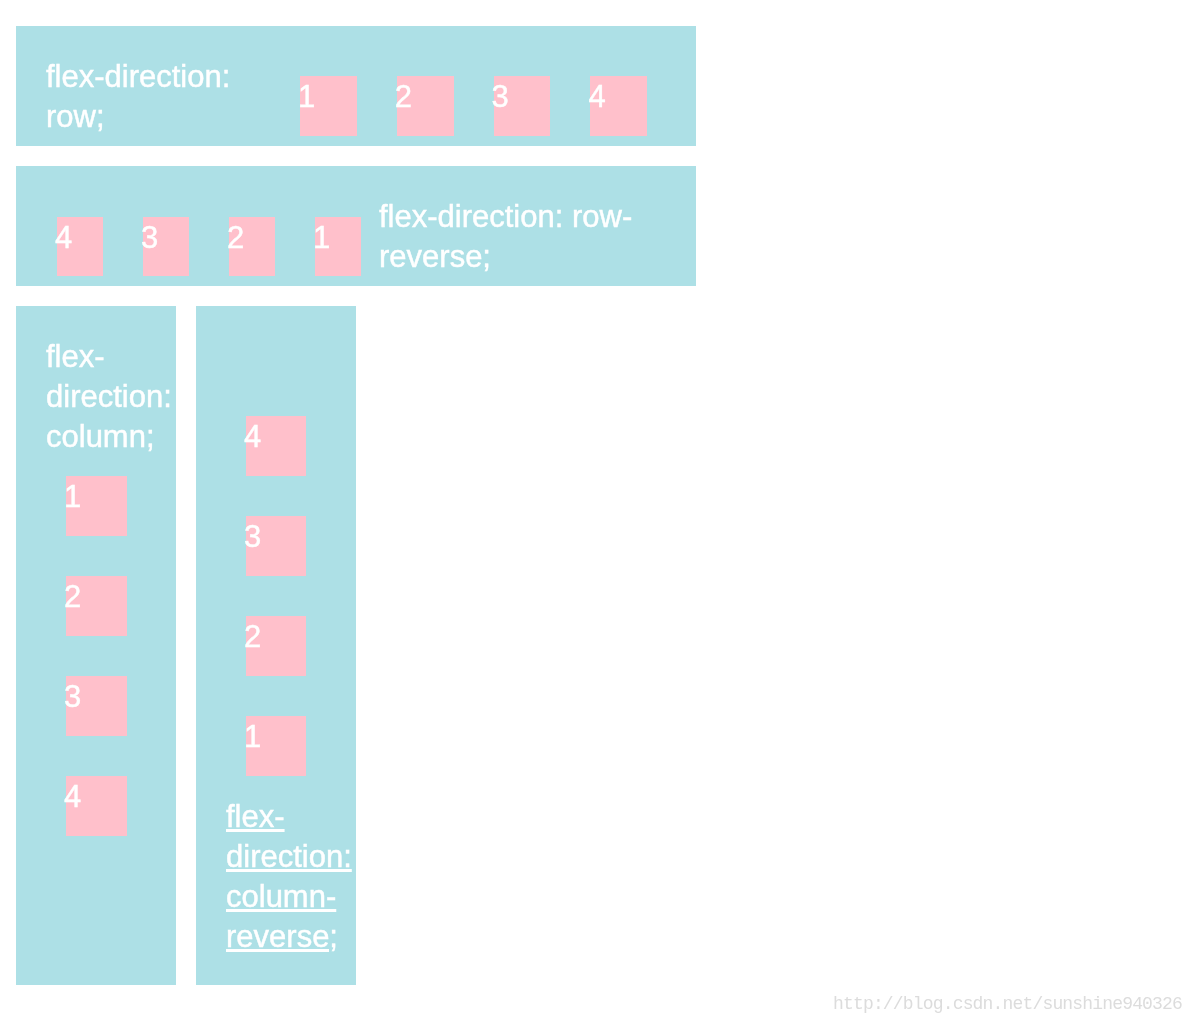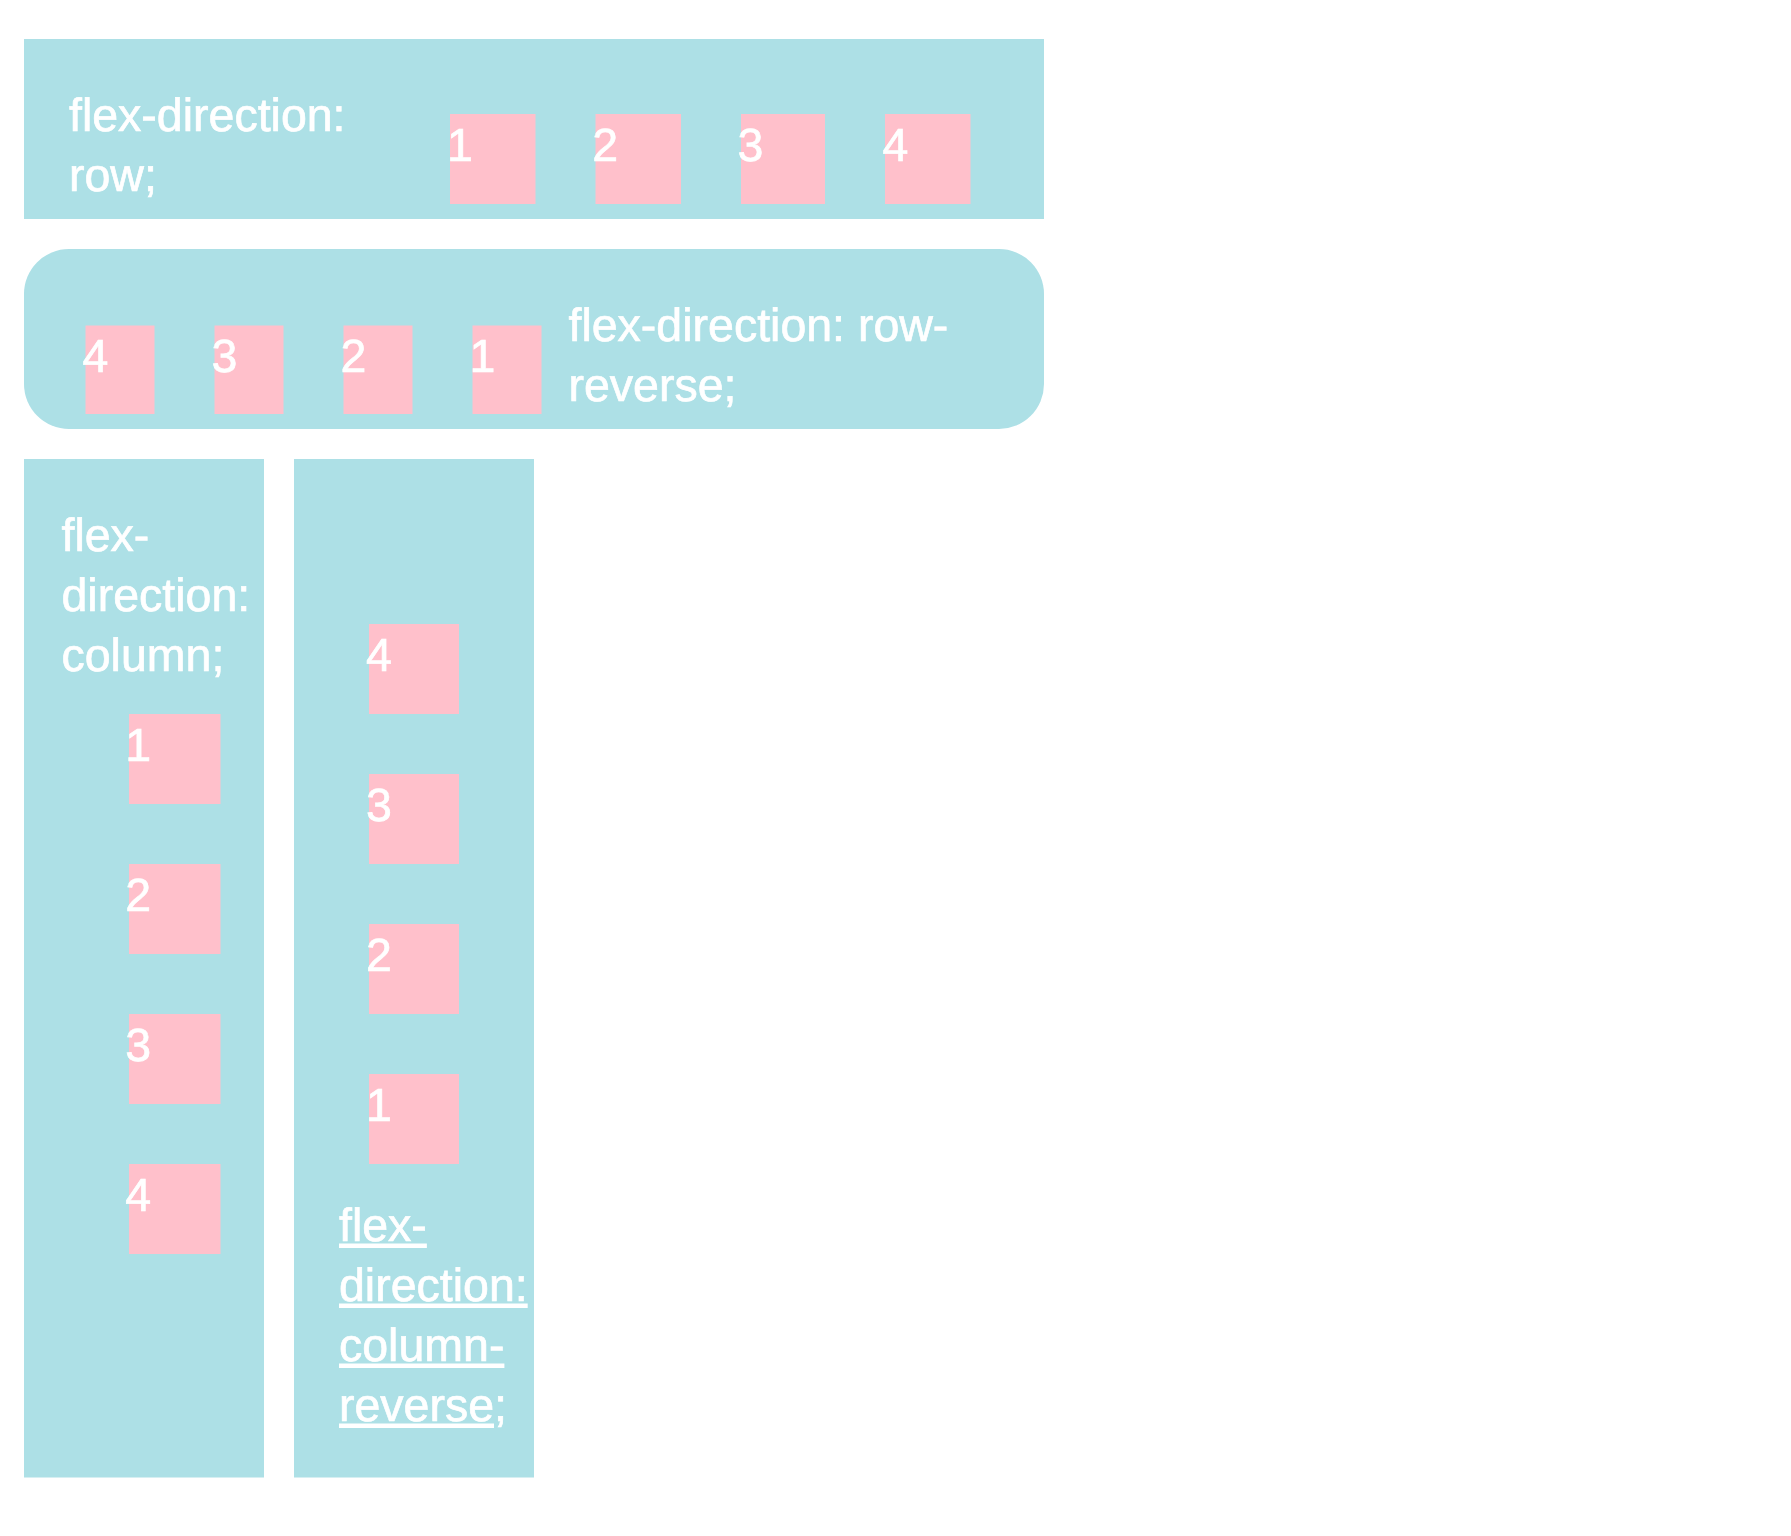"flex-direction: row-reverse;" #row-reverse { border-radius: 30px -> none }
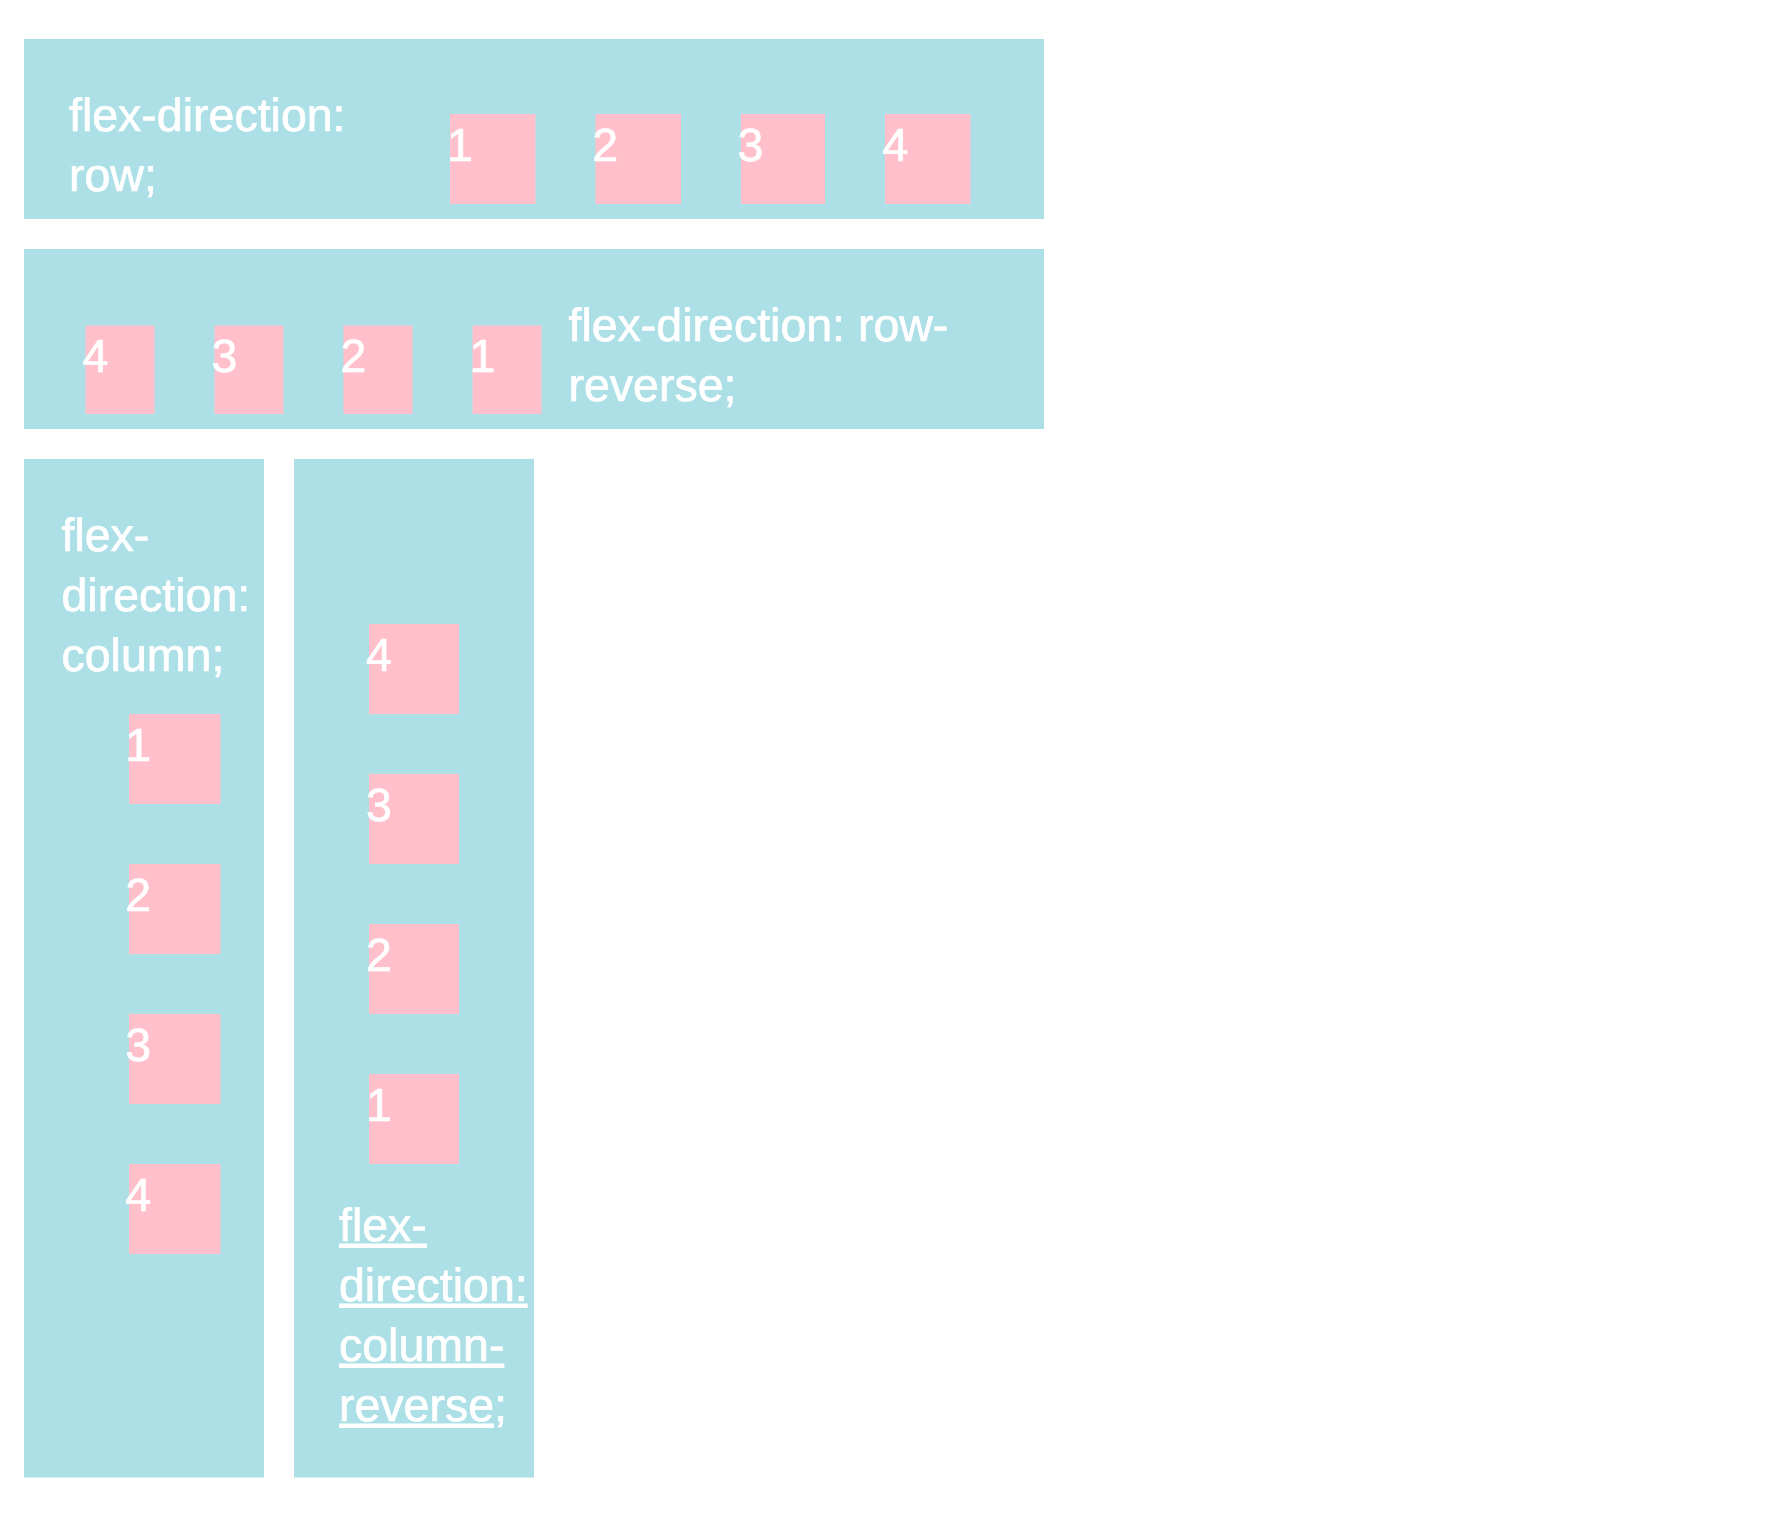"flex-direction: column;" #column { align-items: center -> flex-start }
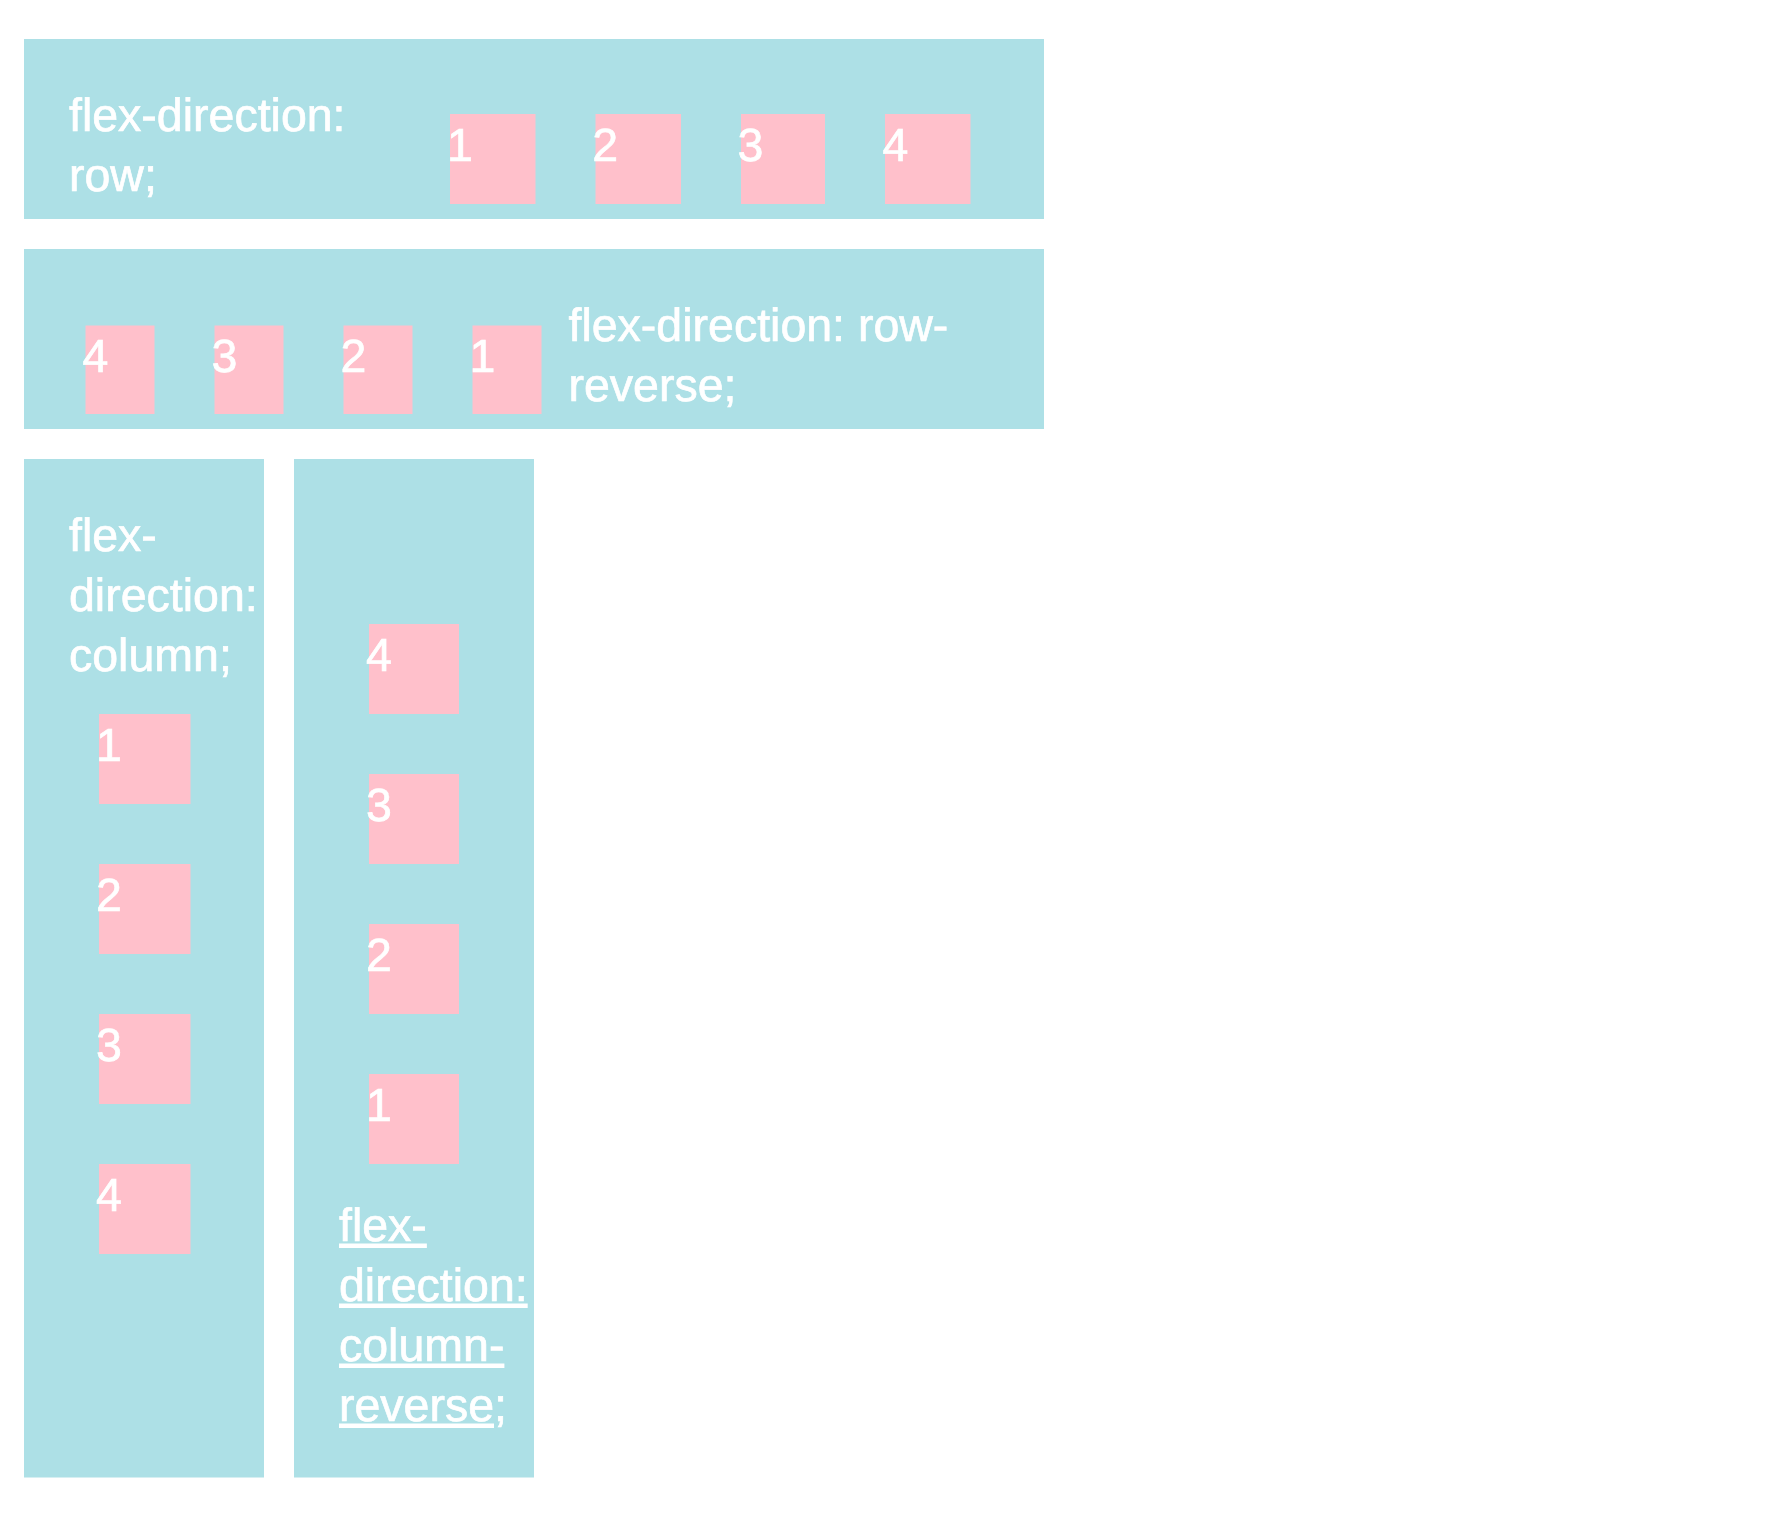"http://blog.csdn.net/sunshine940326" div.watermark { html: none -> <div>http://blog.csdn.net/sunshine940326</div> }
